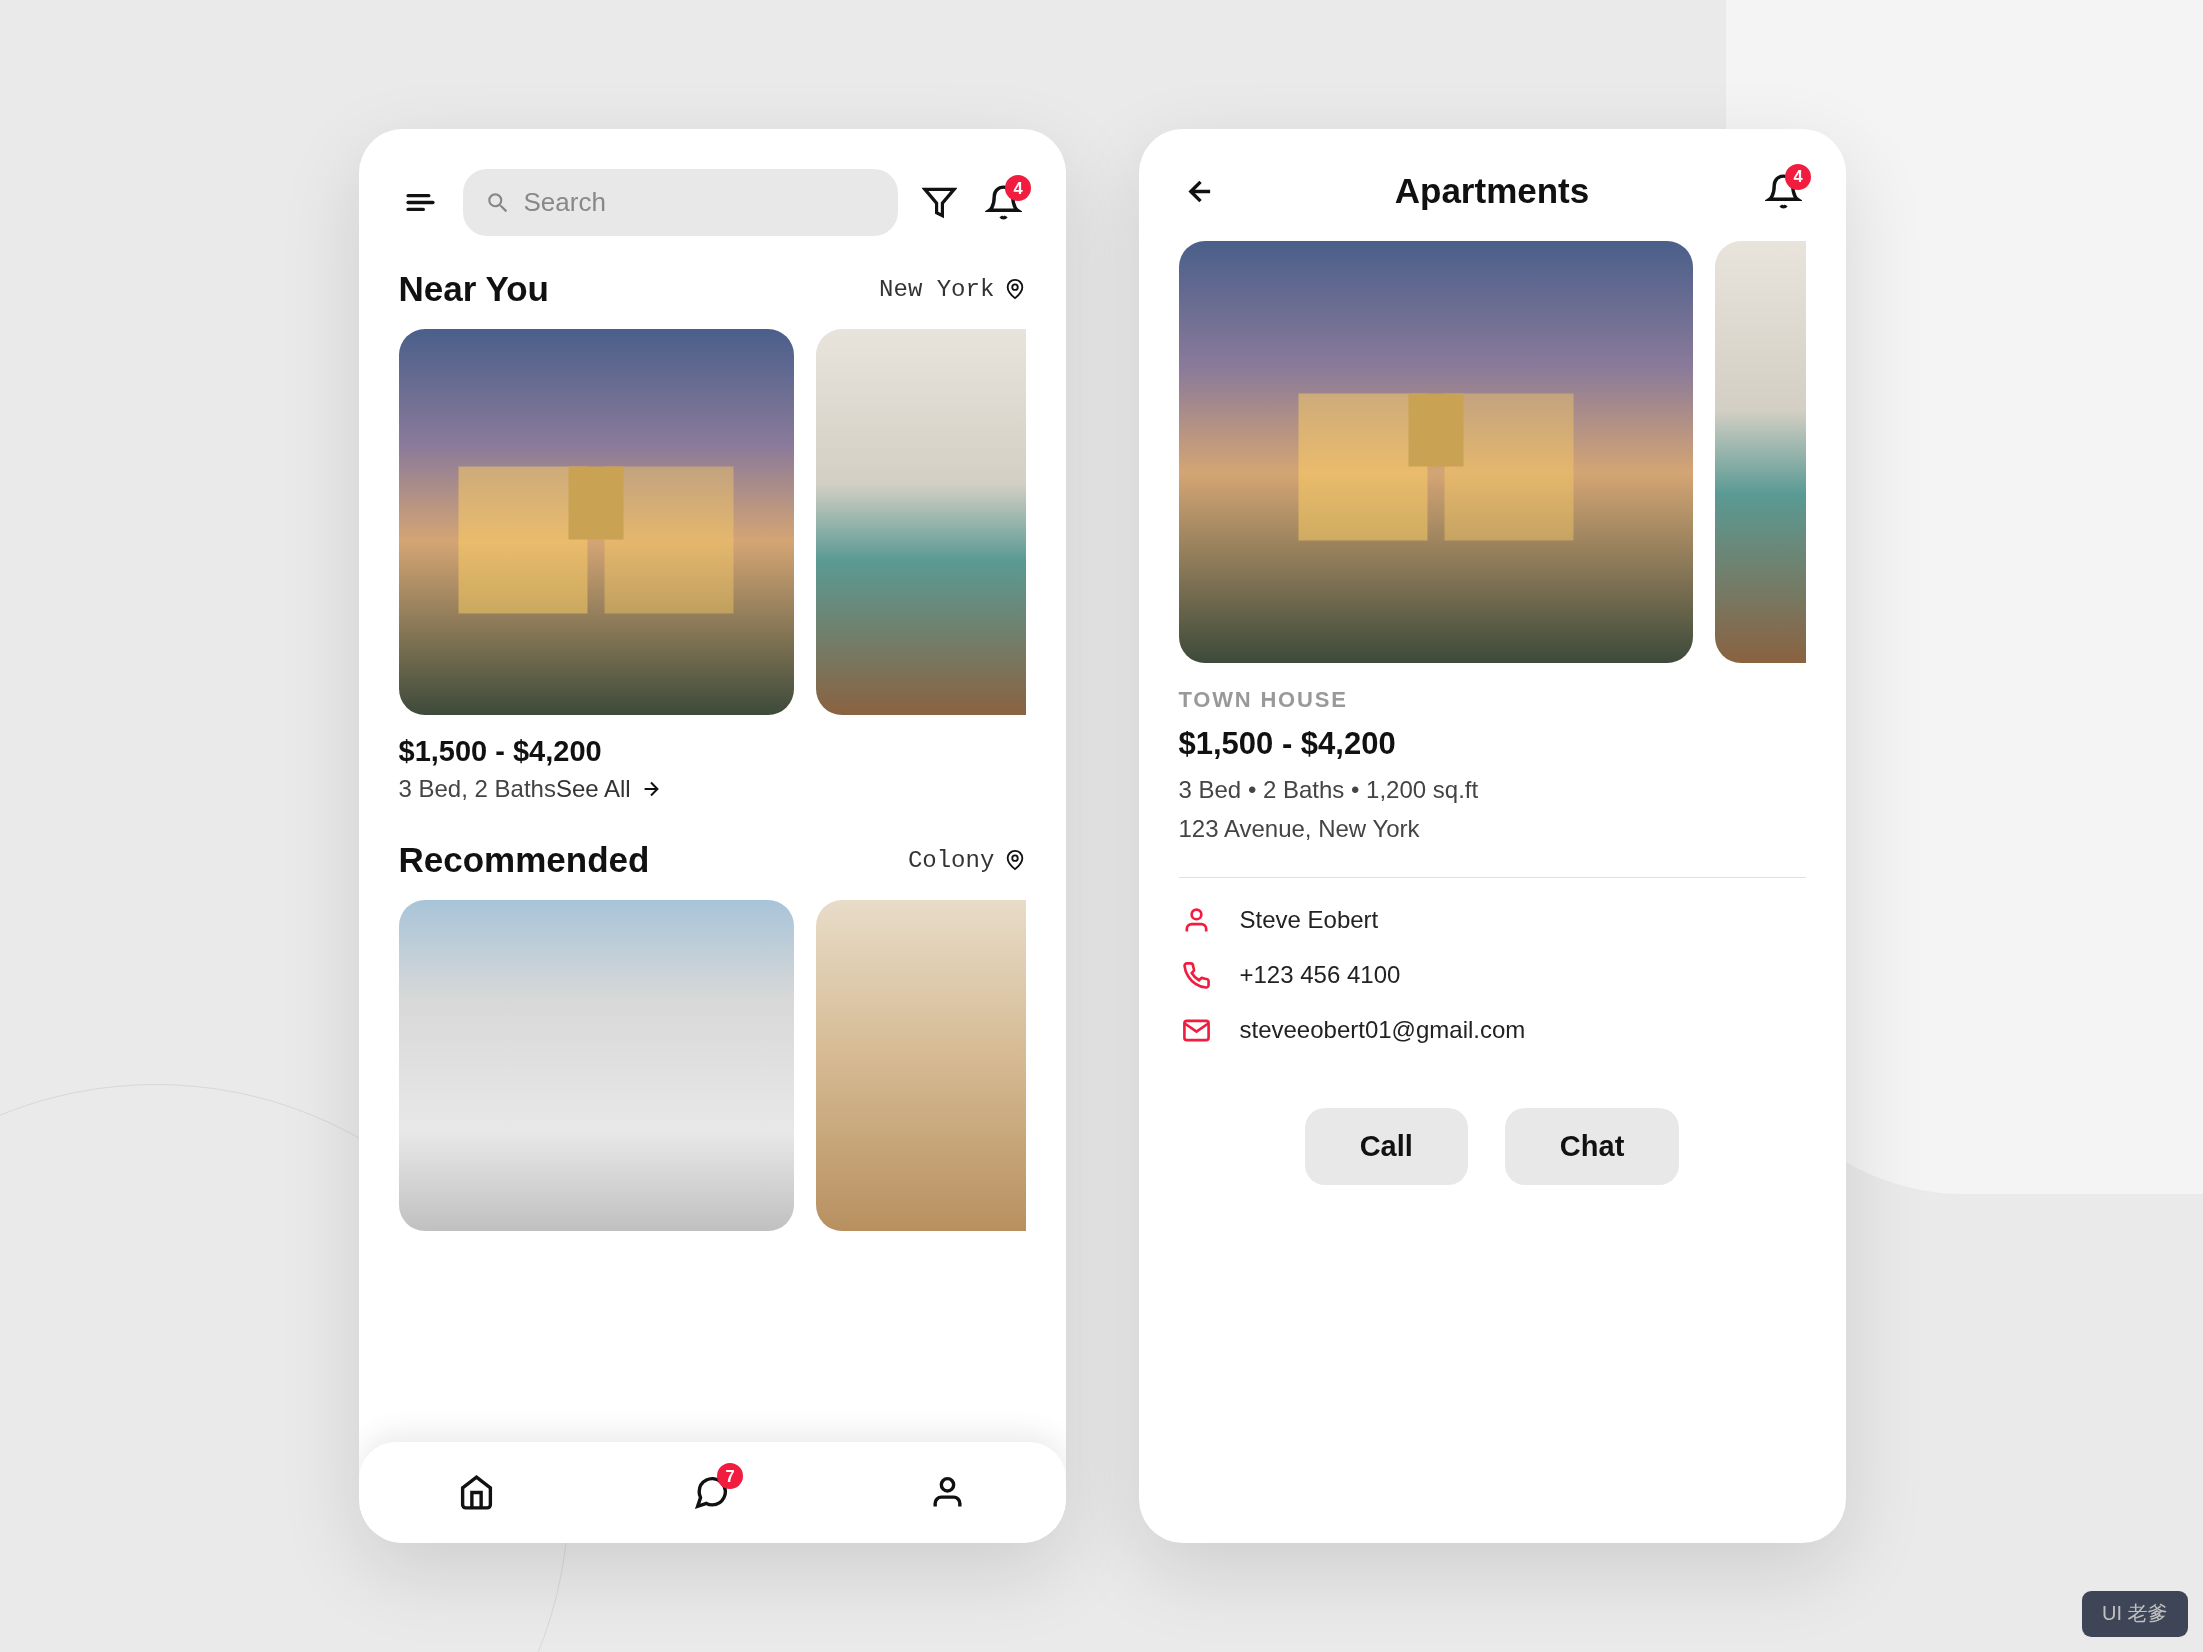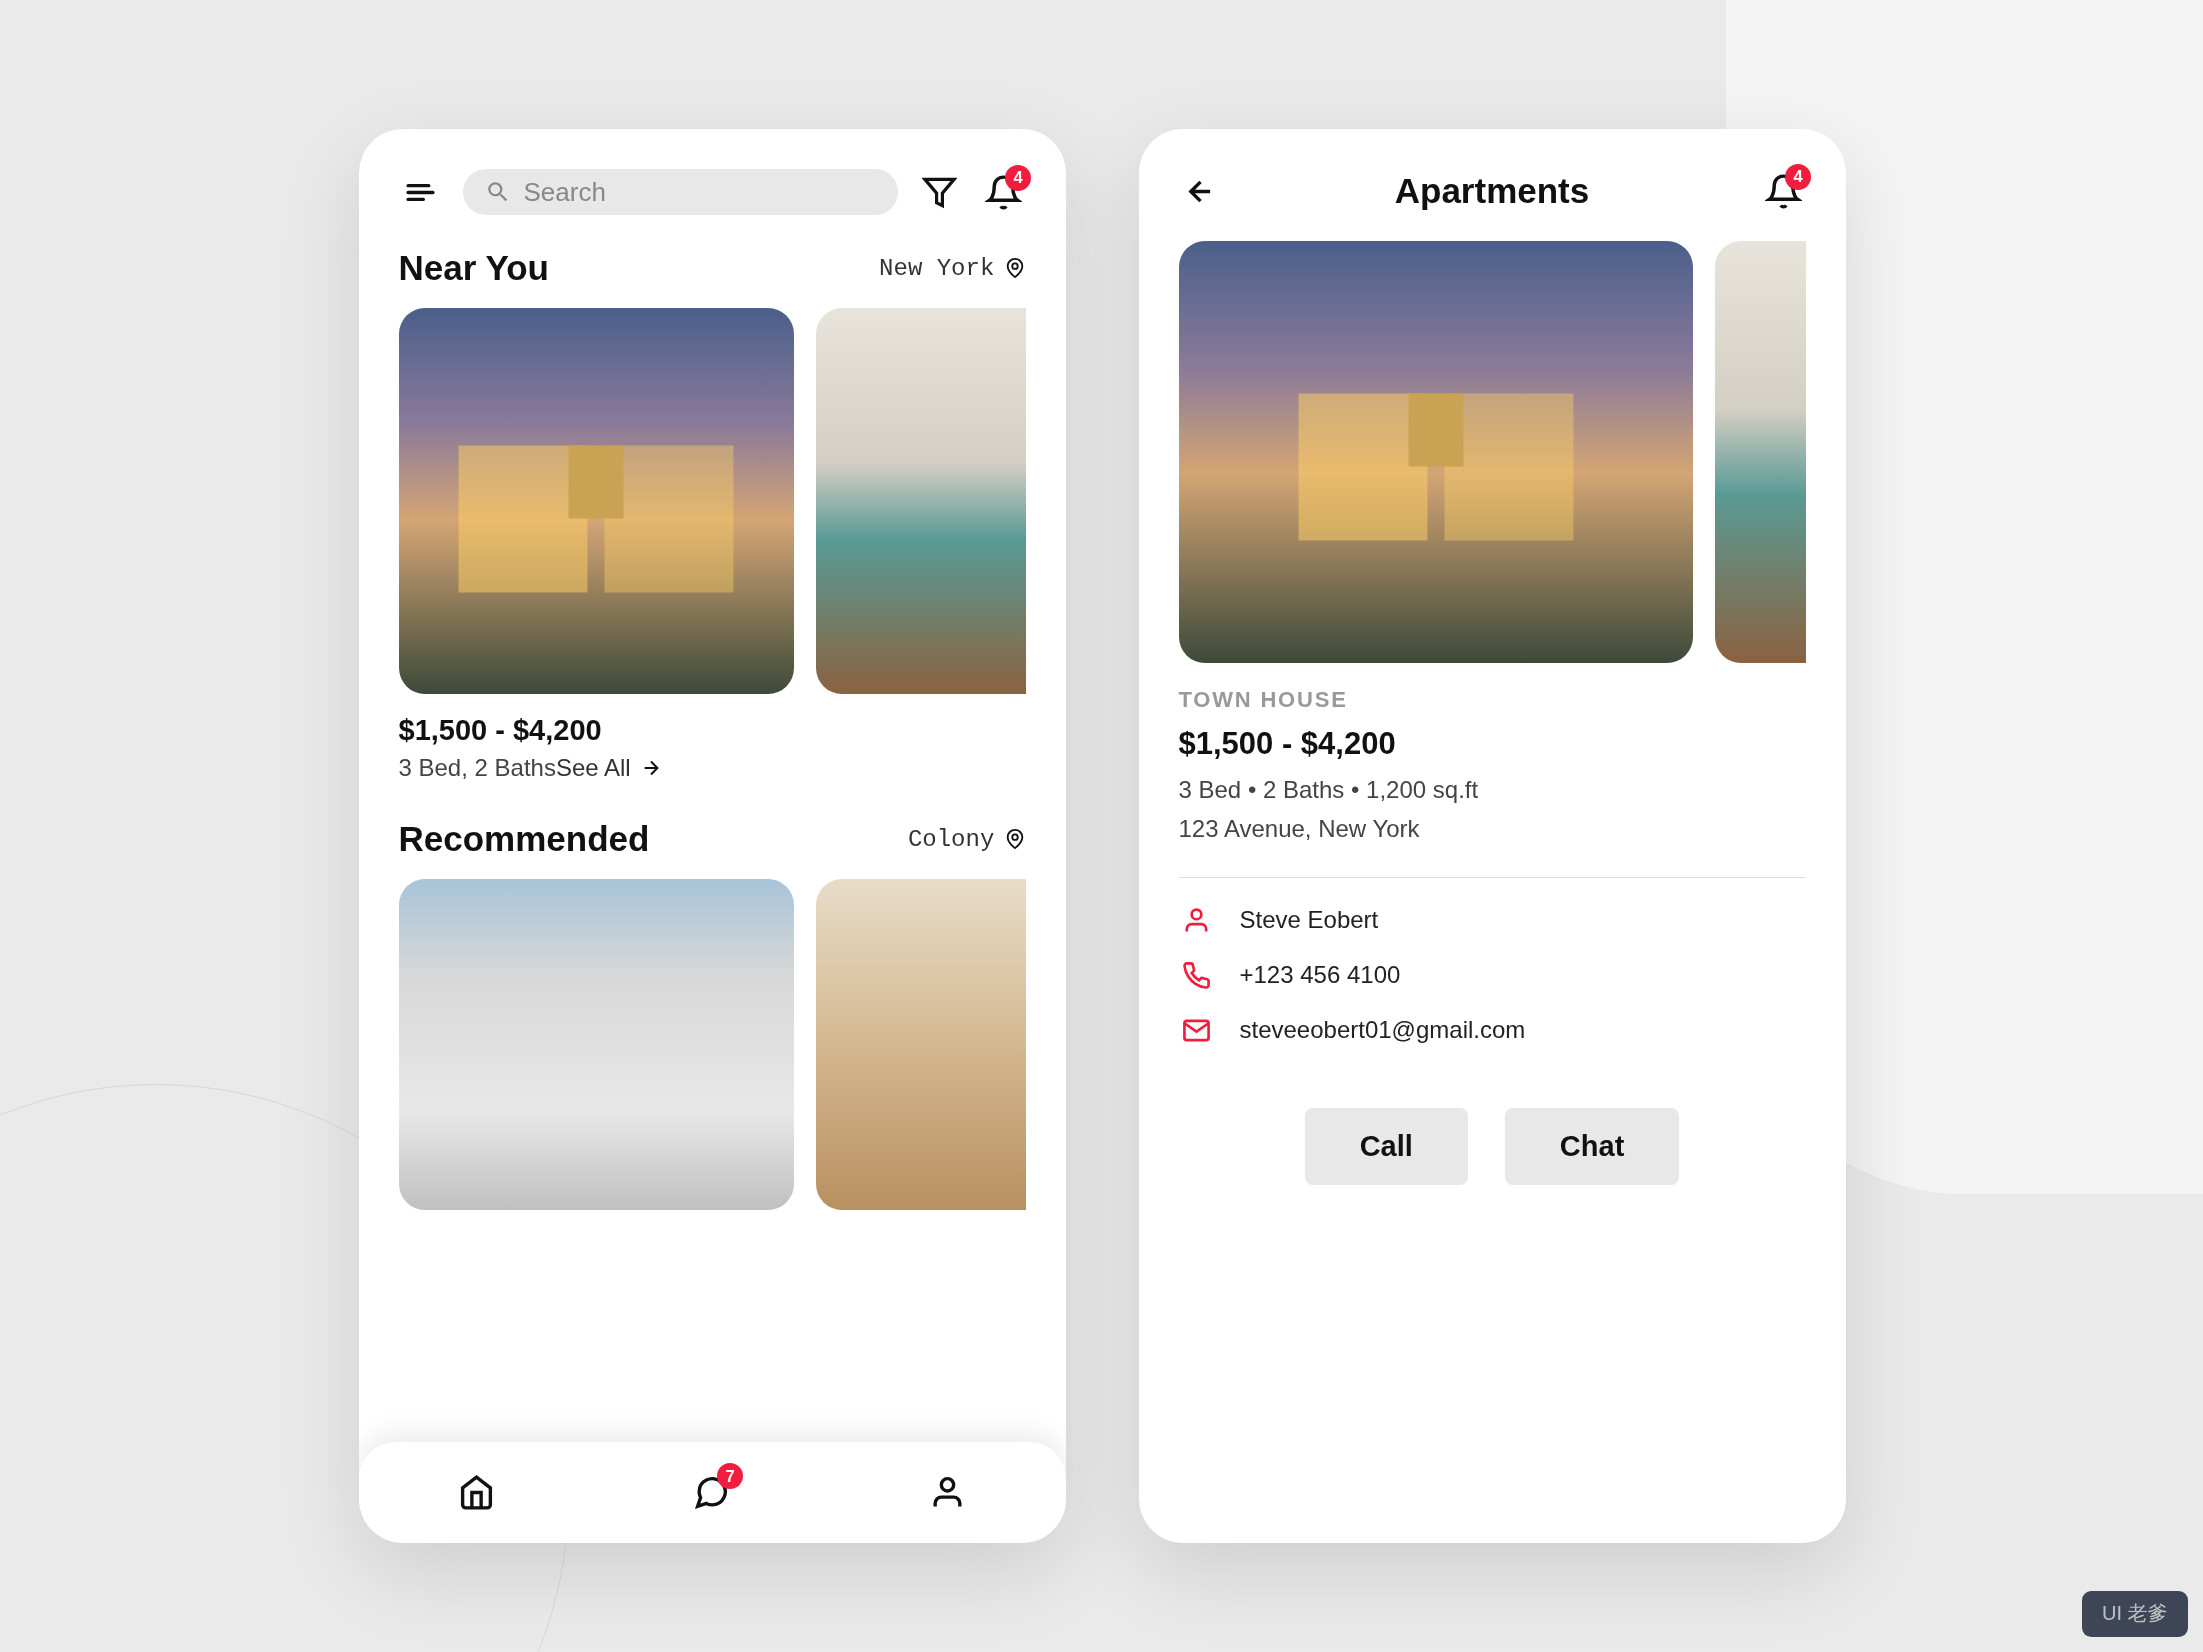"Search" .search-pill { height: 46px -> 67px }
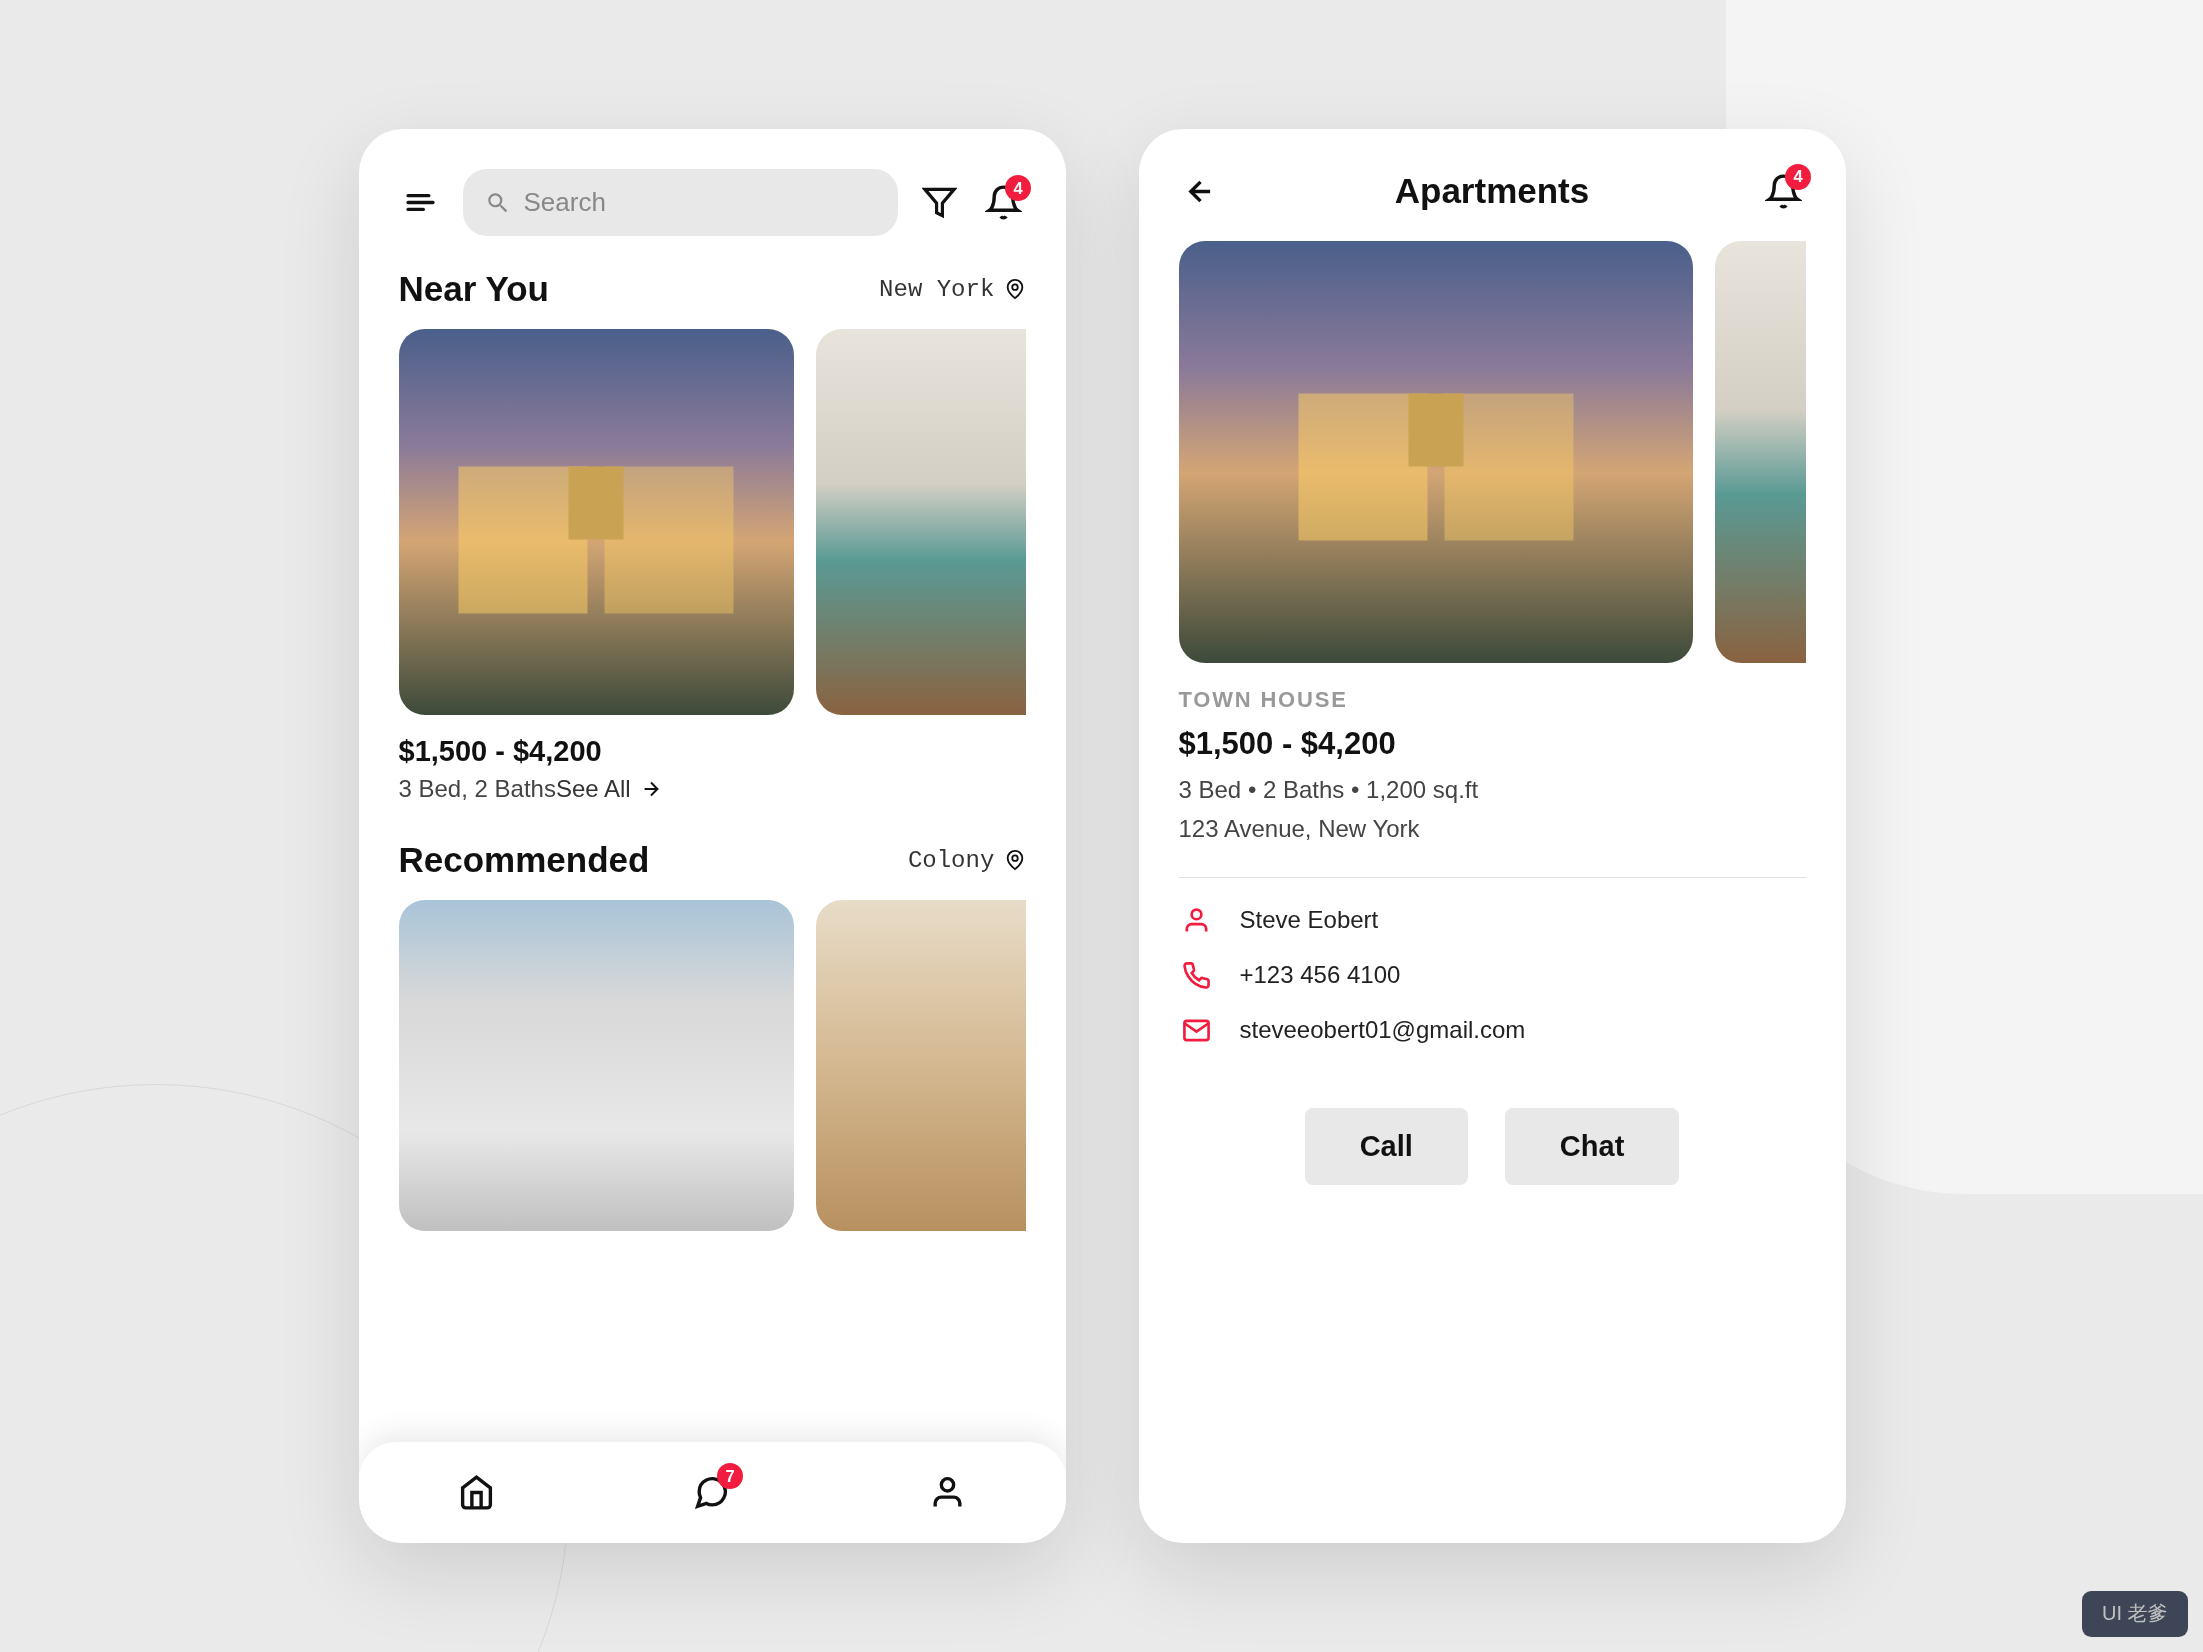"Call" .action-btn { border-radius: 8px -> 20px }
